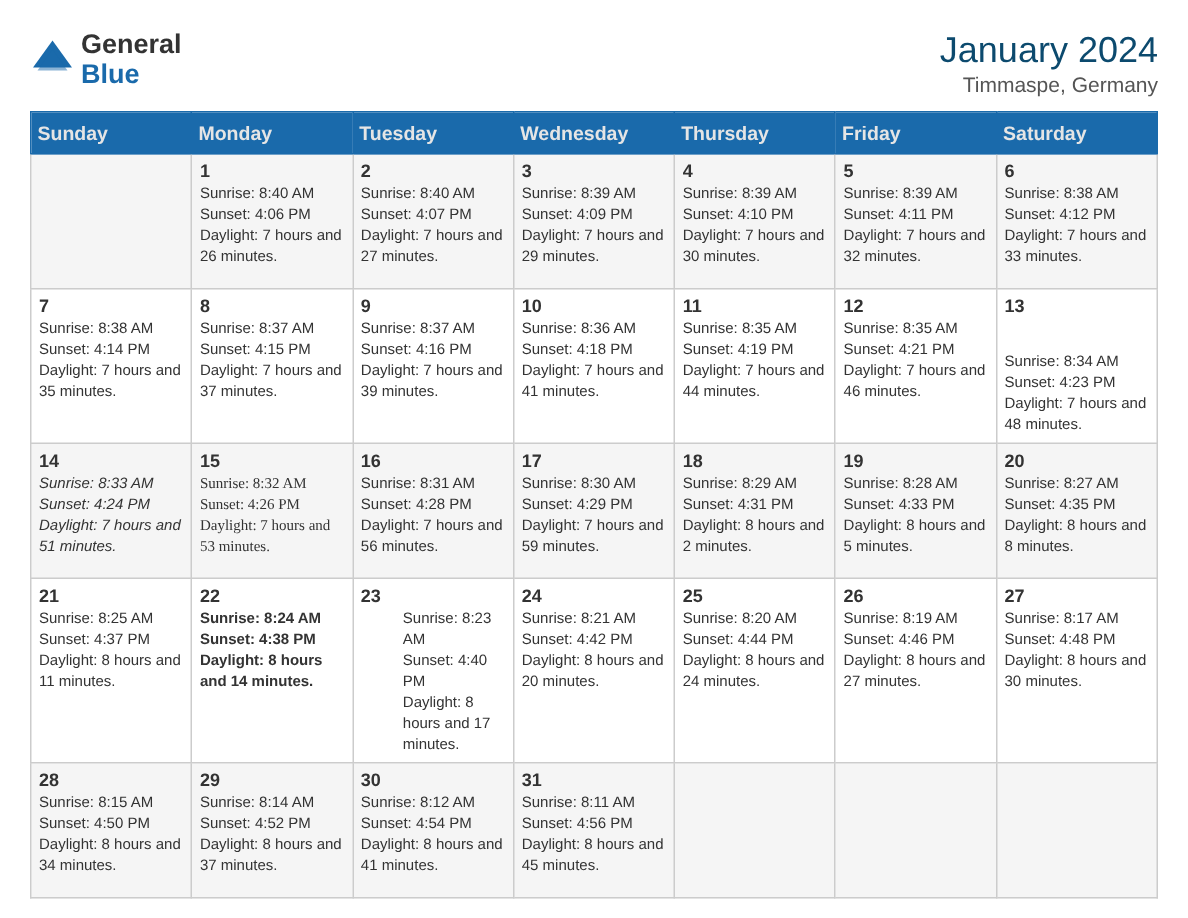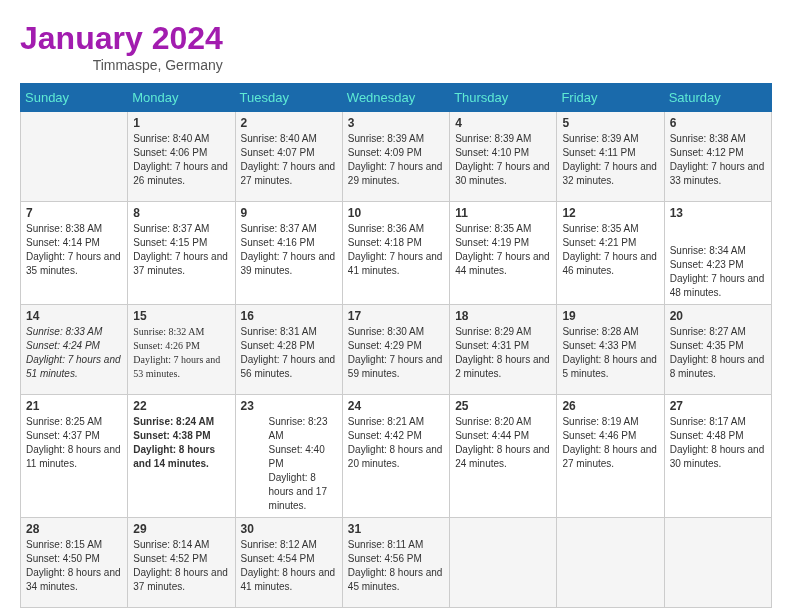"General" div.logo { html: none -> <div> <svg> <polygon></polygon> <polygon></polygon> </svg> <div> <span>General</span> <span>Blue</span> </div> </div> }
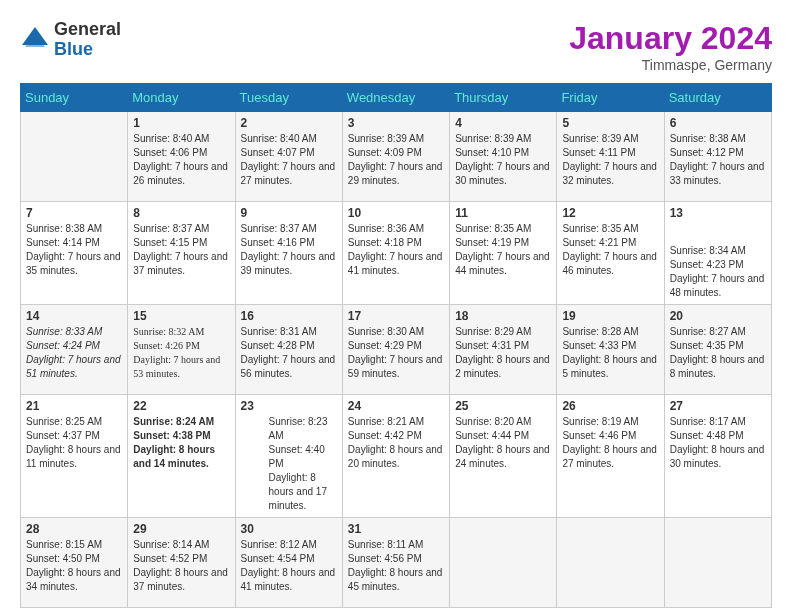"January 2024" .month-title { color: #a21caf -> #0c4a6e; font-size: 32px -> 24px; font-weight: bold -> normal }
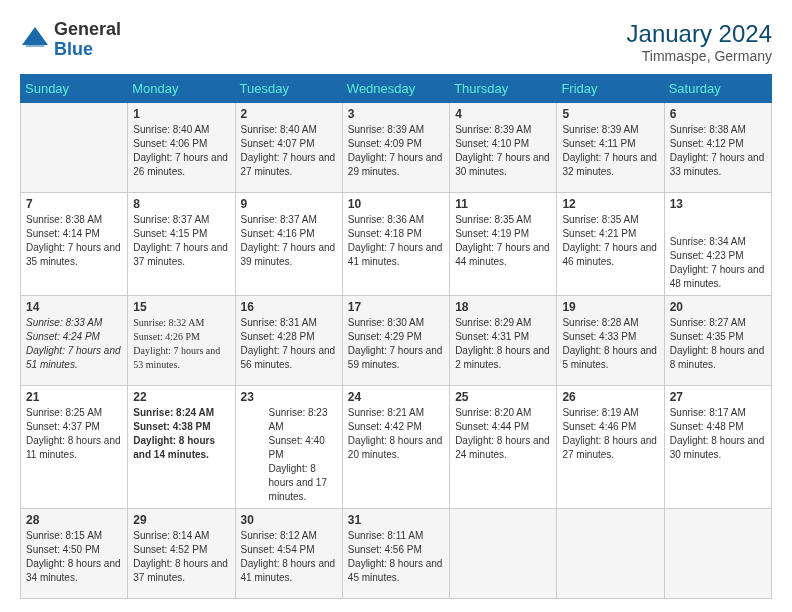"Sunday" thead tr th { color: #5eead4 -> #e5e5e5; font-weight: normal -> bold }
